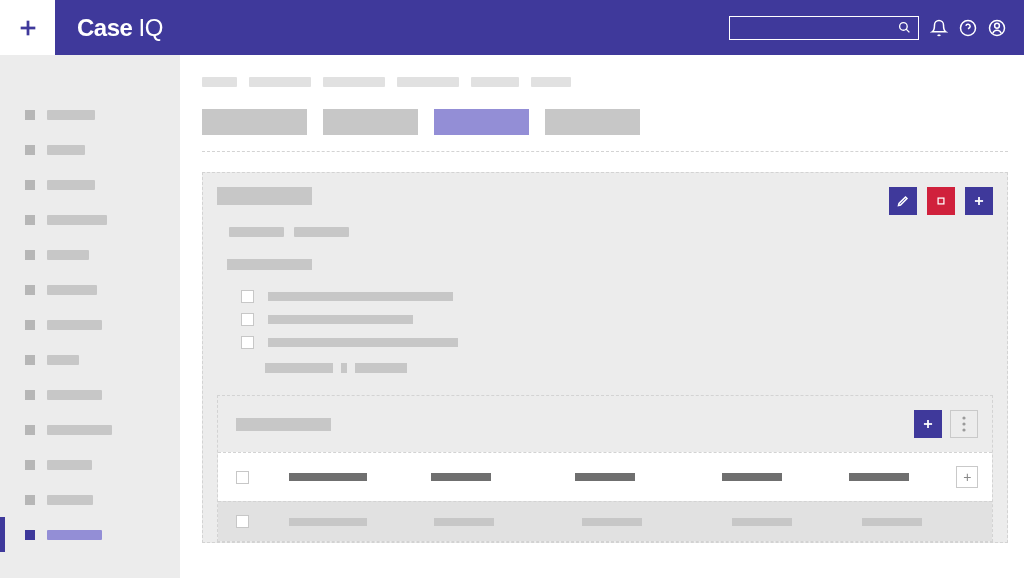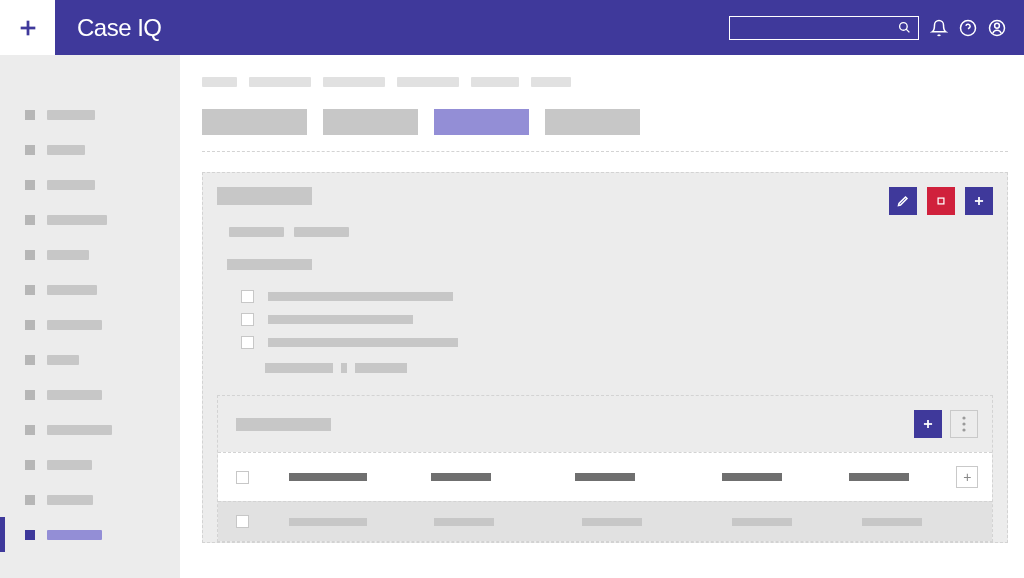"Case" .logo .bold { font-weight: 400 -> 700 }
